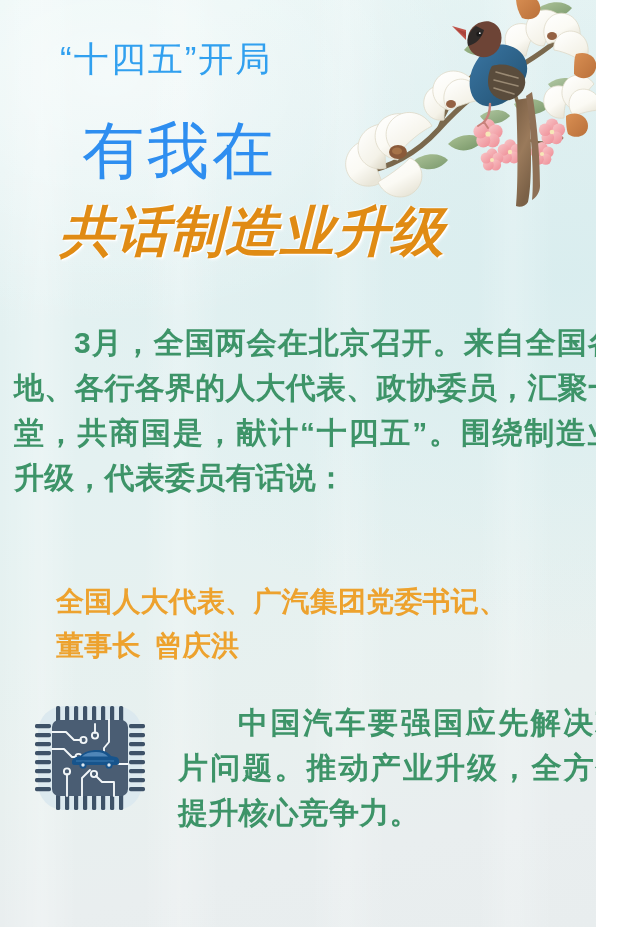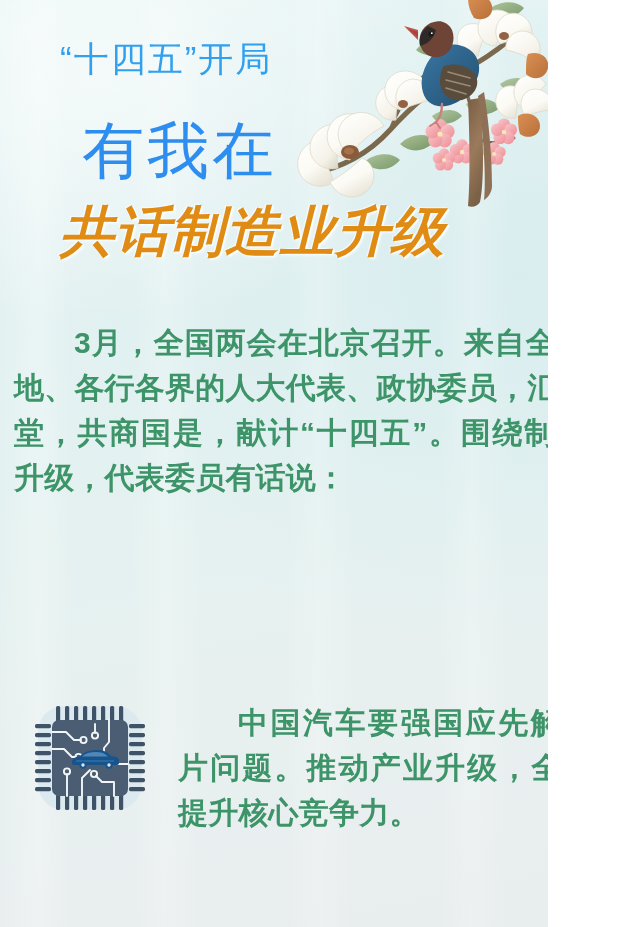"“十四五”开局" #poster { width: 548px -> 596px }
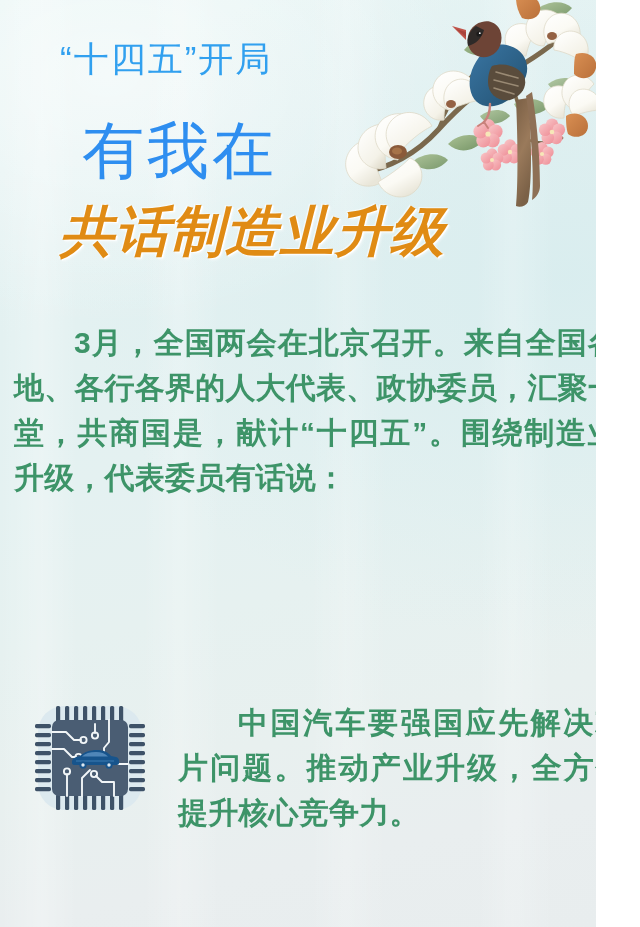"全国人大代表、广汽集团党委书记、" div.speaker { html: none -> <div> <div>全国人大代表、广汽集团党委书记、</div> <div> <span>董事长</span><span>曾庆洪</span> </div> </div> }
